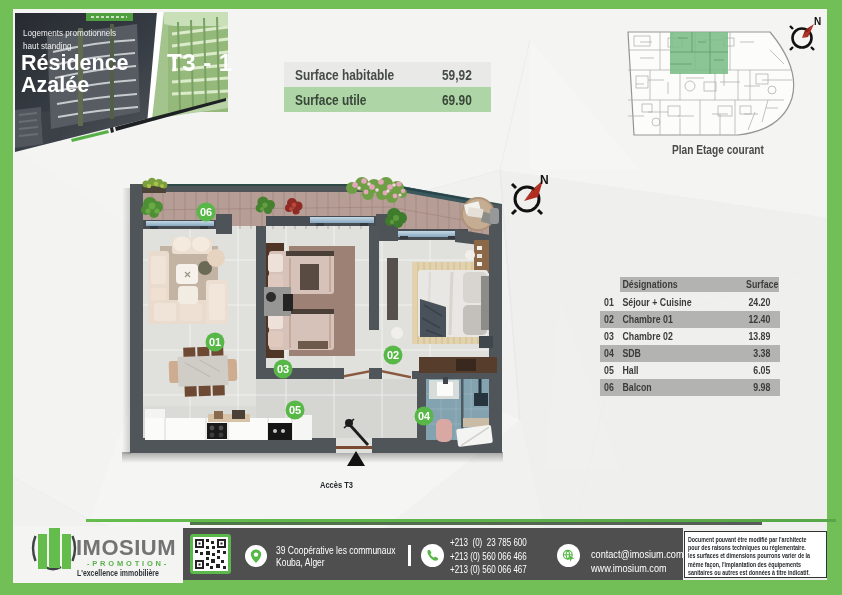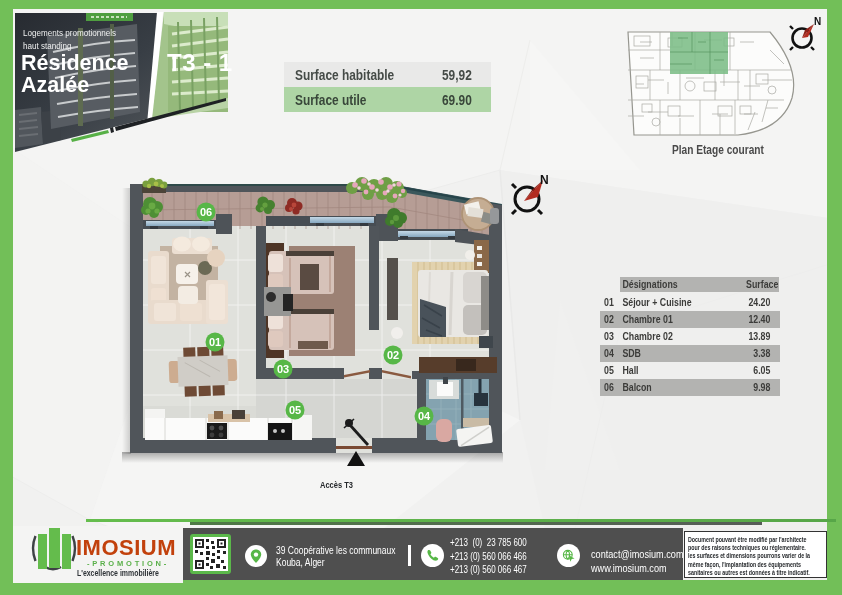"IMOSIUM" div.abs { color: #c2410c -> #737373 }
